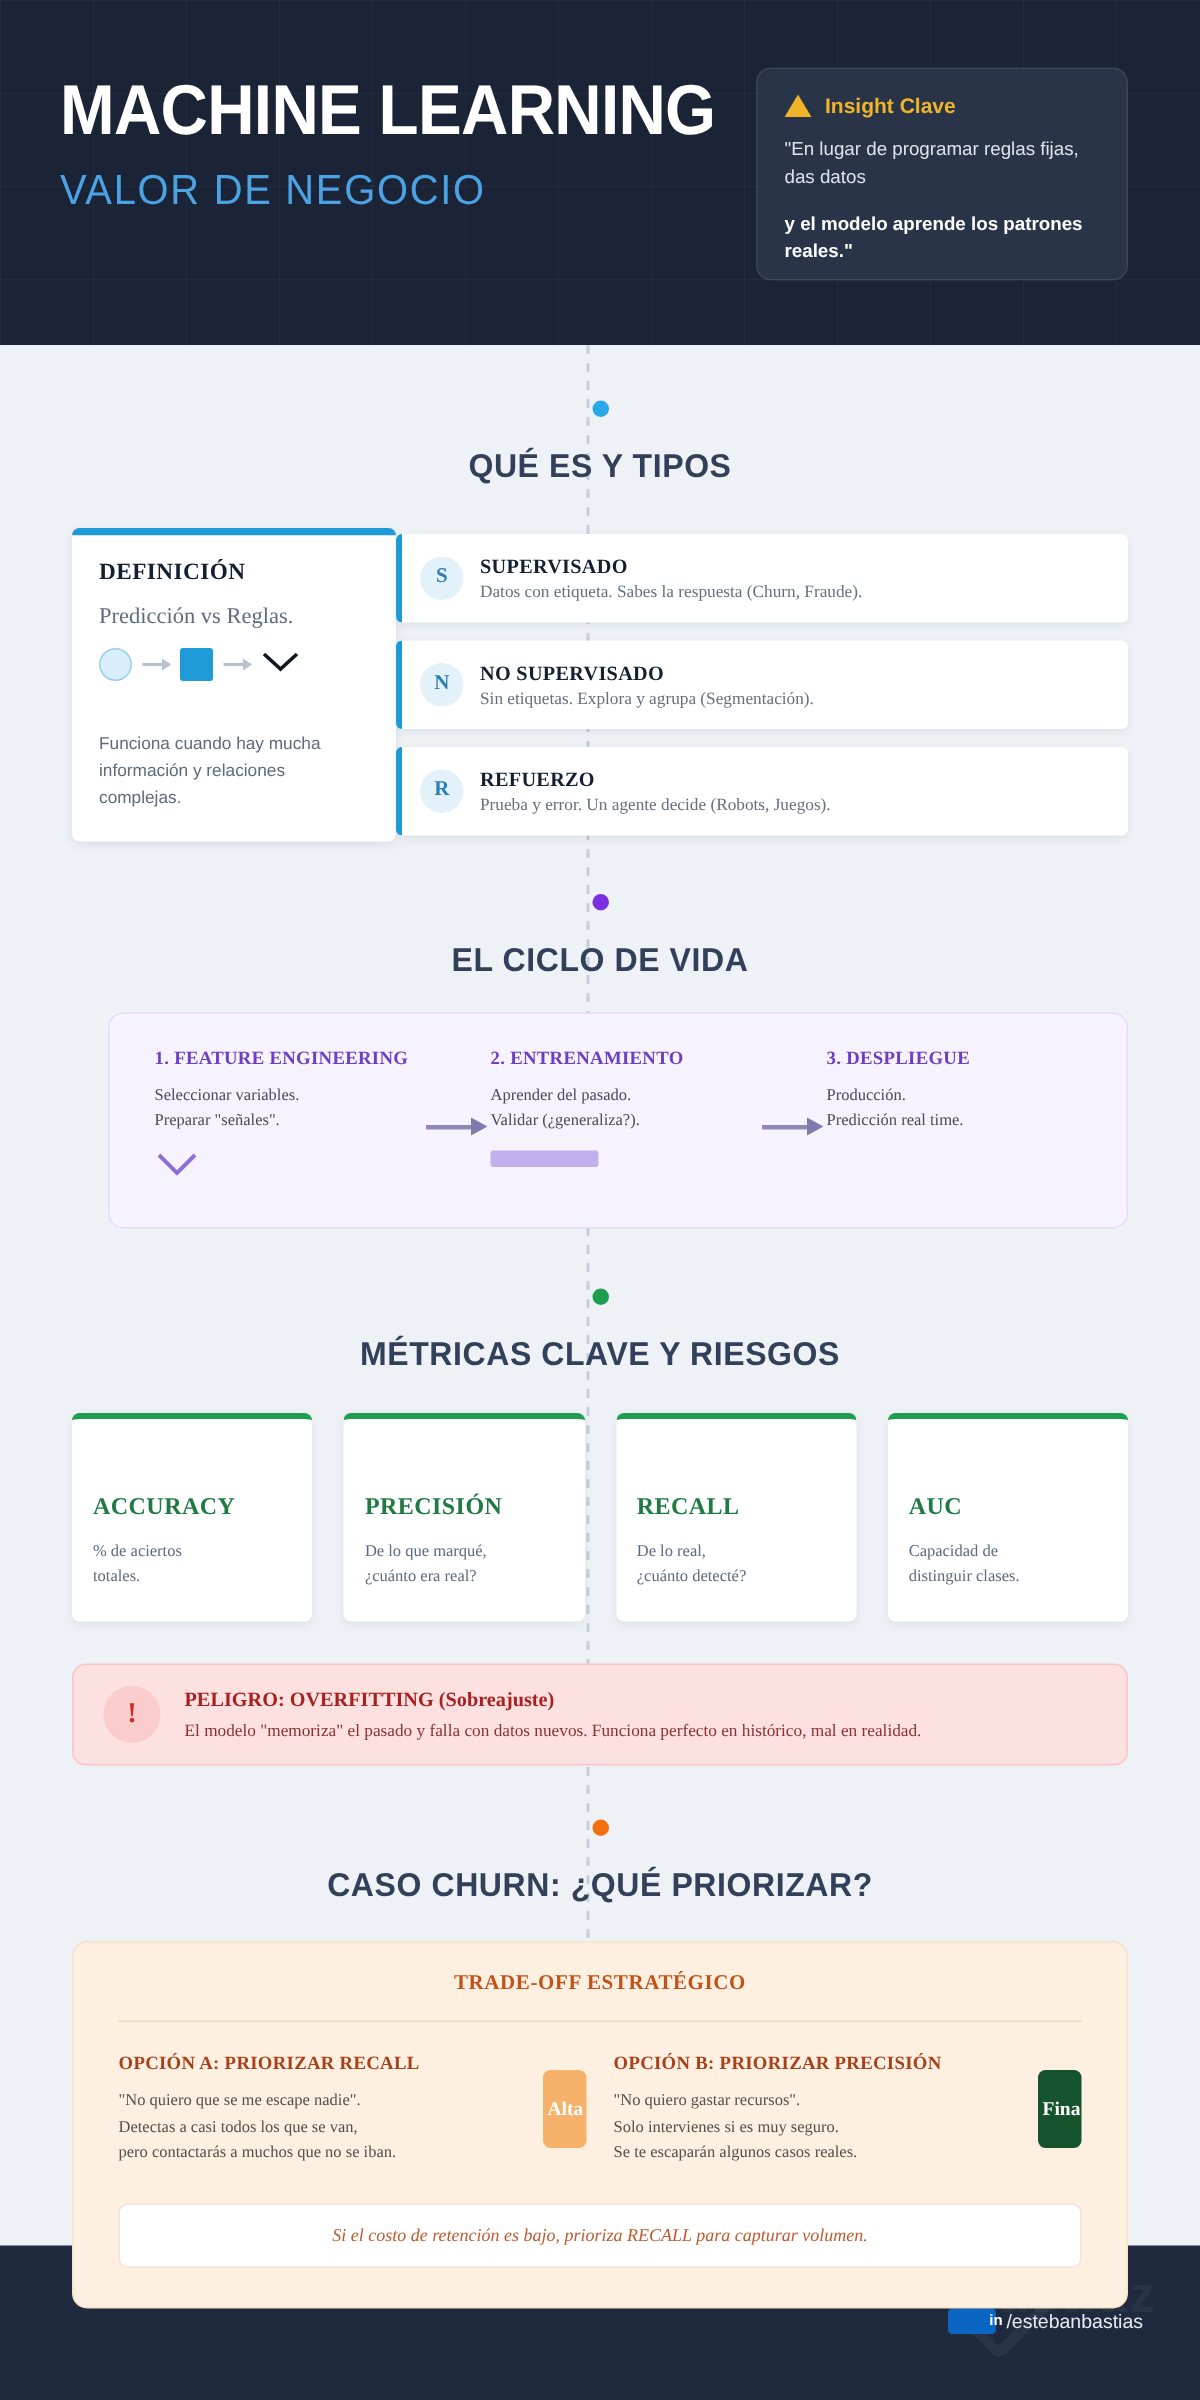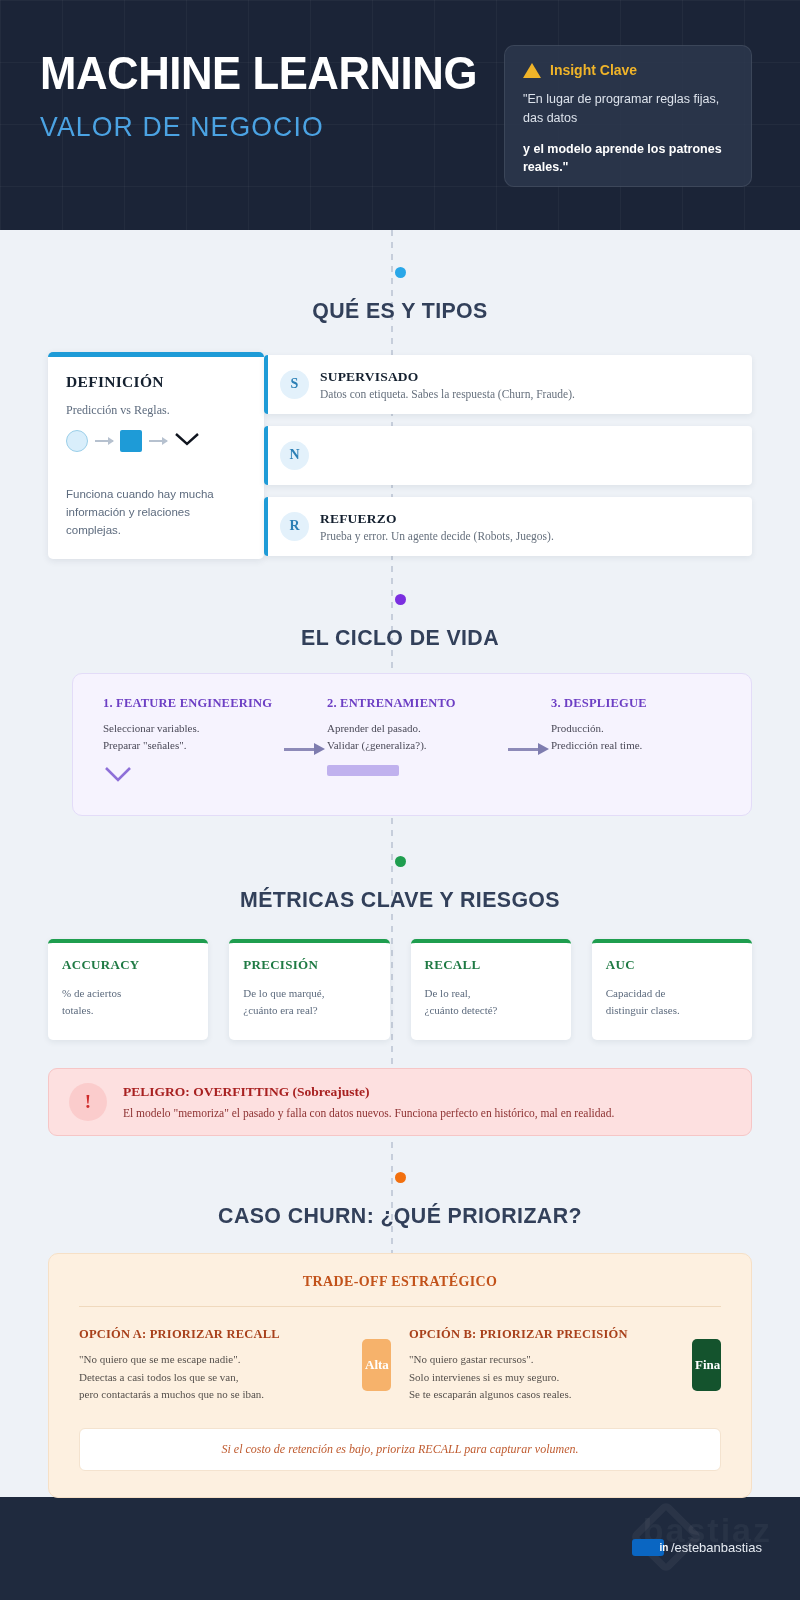"Predicción vs Reglas." .def-sub { font-size: 12px -> 15px }
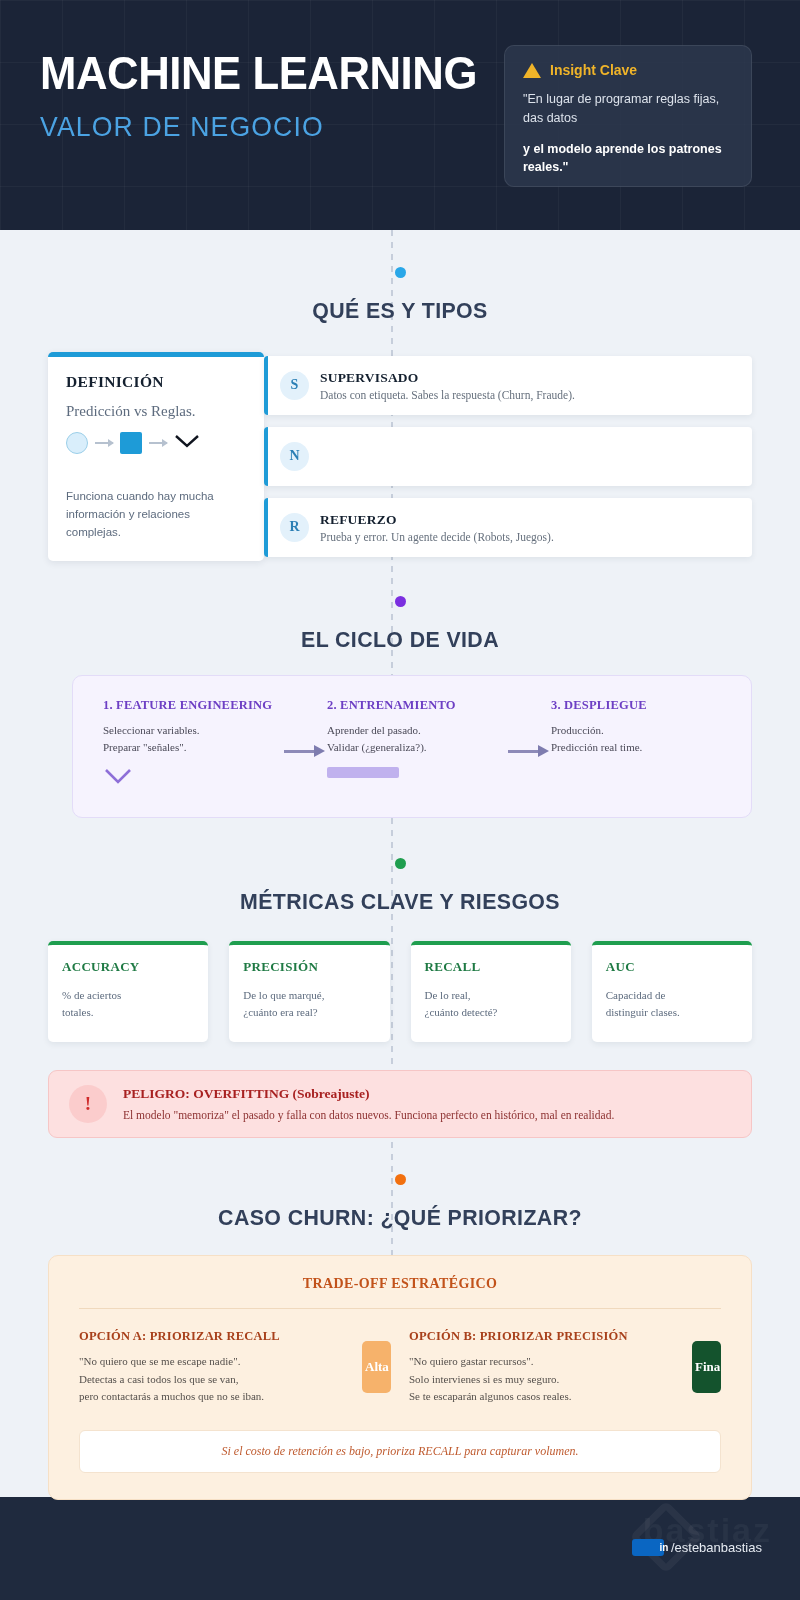"NO SUPERVISADO" div { html: none -> <div> <div>NO SUPERVISADO</div> <div>Sin etiquetas. Explora y agrupa (Segmentación).</div> </div> }
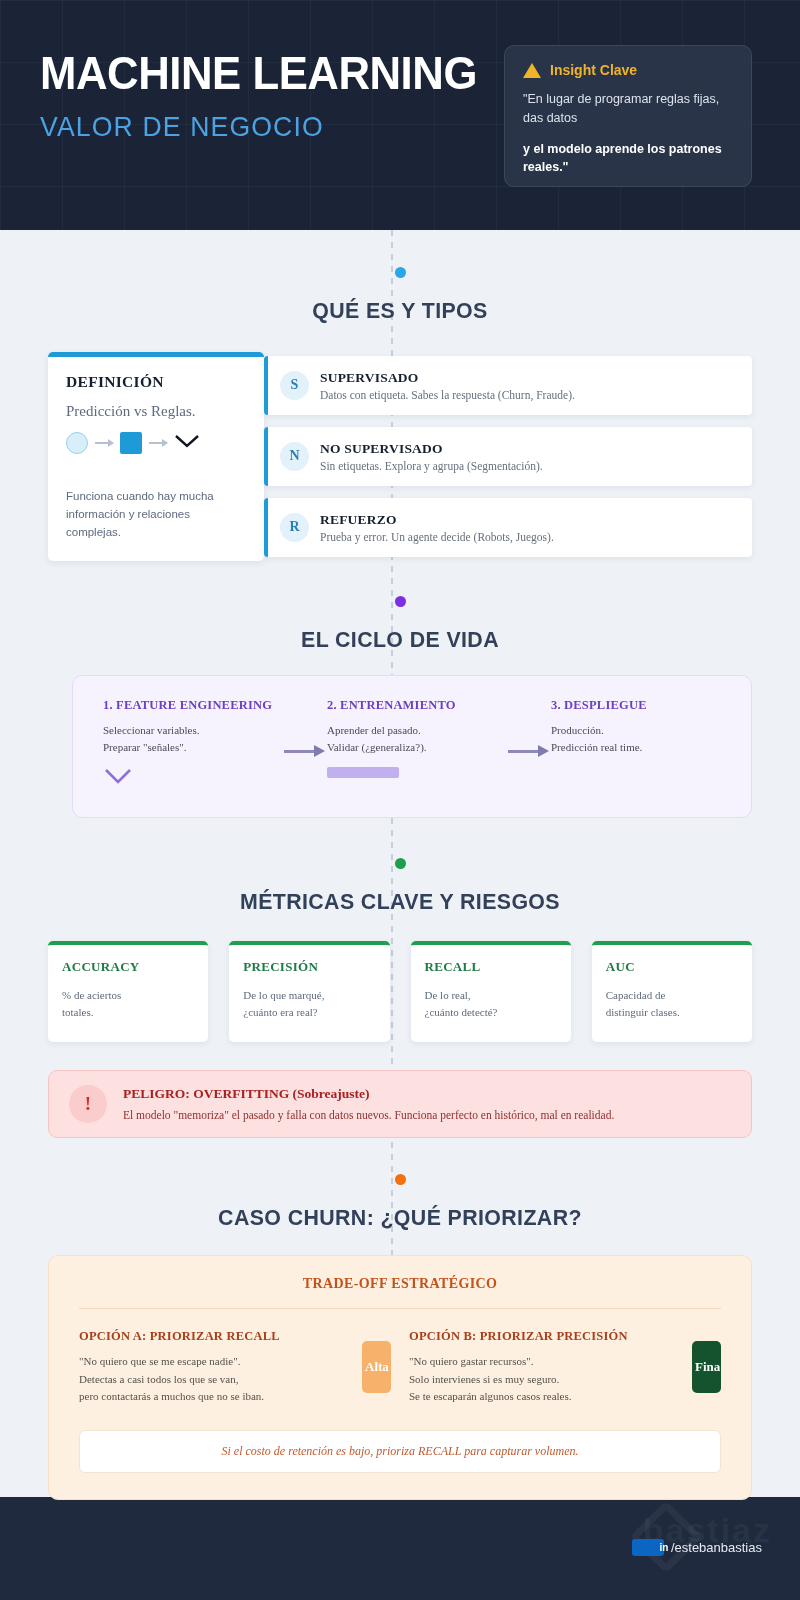"ACCURACY" .metric-t { font-size: 13px -> 16px; margin-top: none -> 36px }
